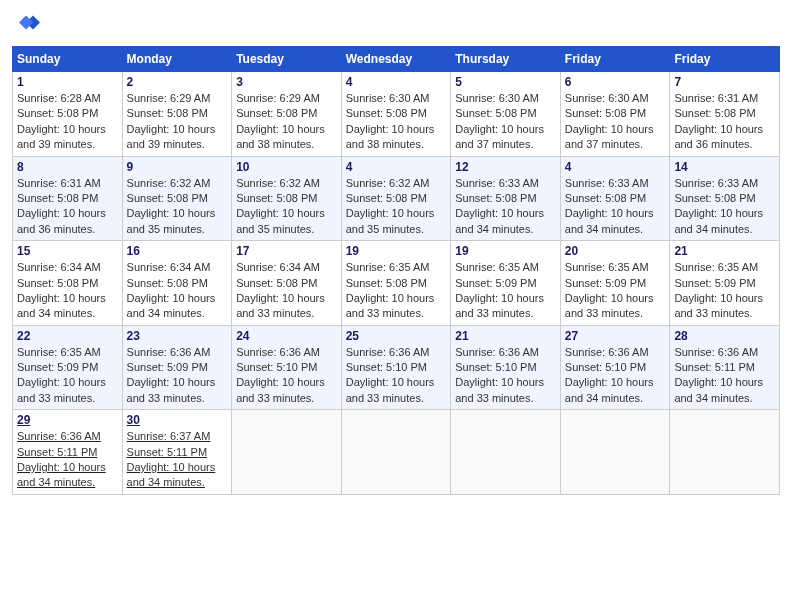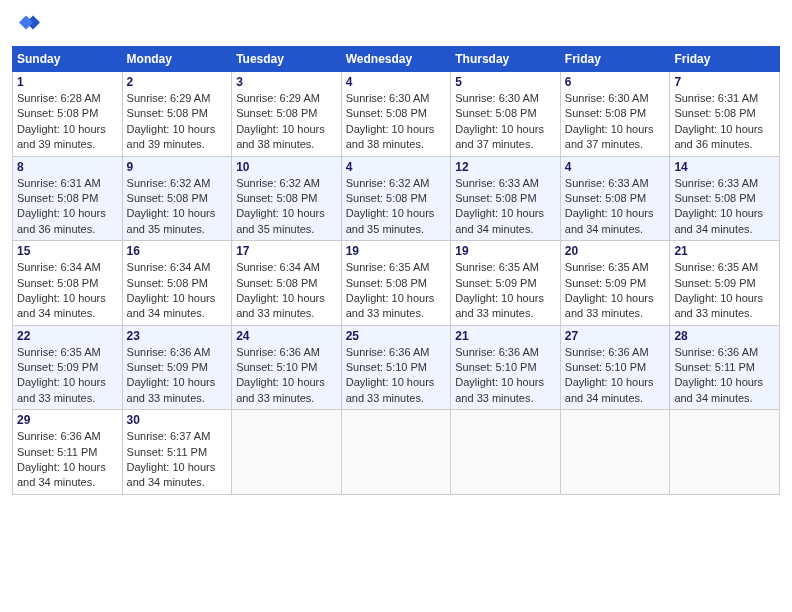"29" .last-row td { text-decoration: none -> underline }
